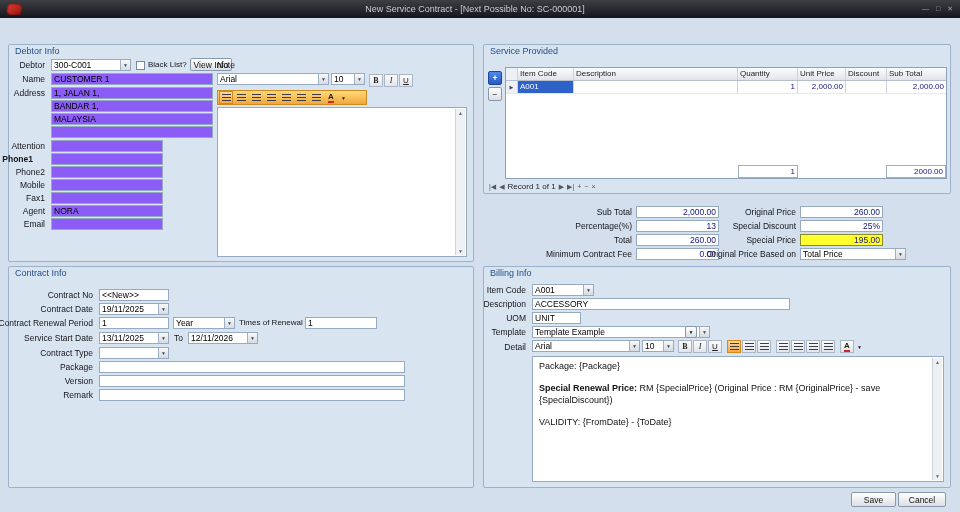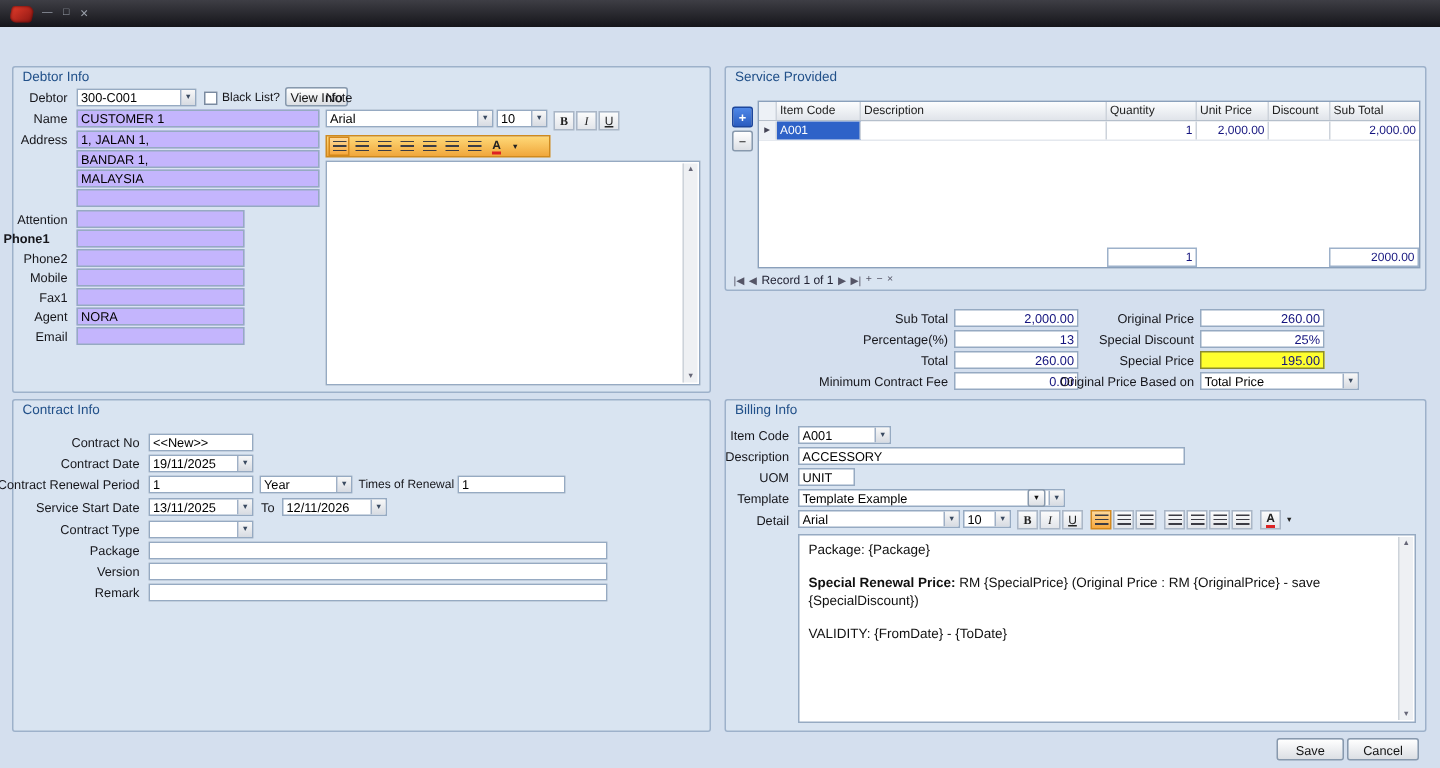"New Service Contract - [Next" span.title { html: none -> <span>New Service Contract - [Next Possible No: SC-000001]</span> }
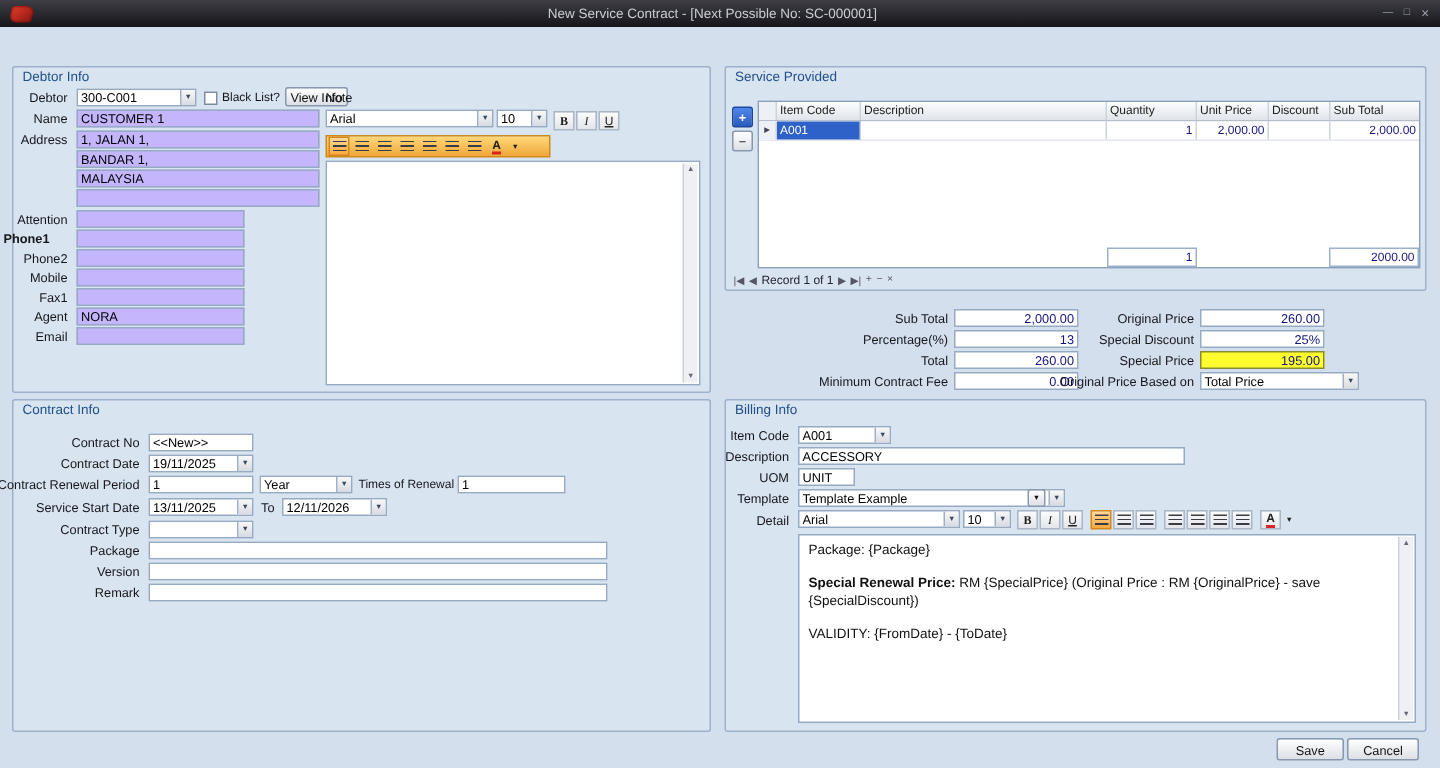"CUSTOMER 1" .ro { background: #c4b5fd -> #8b5cf6 }
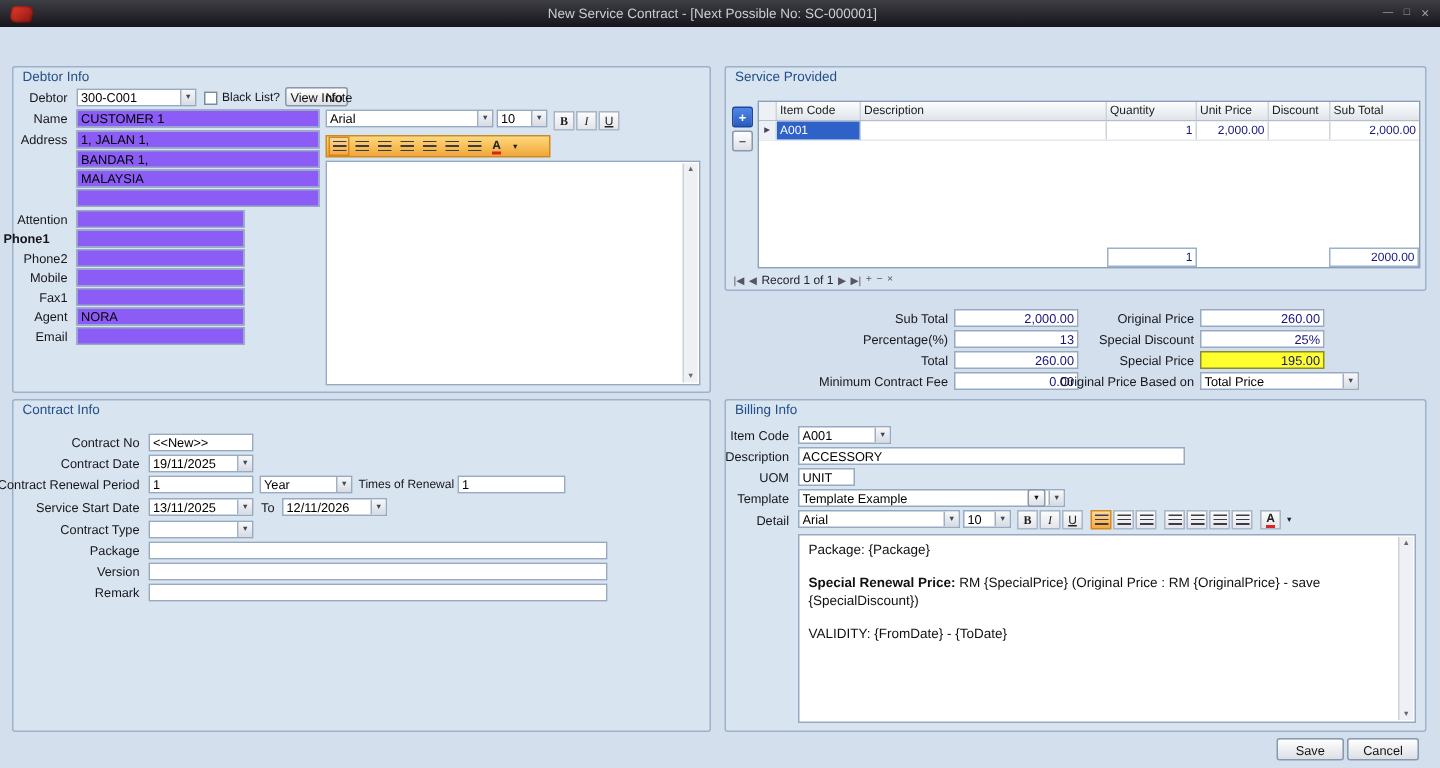"UNIT" div.field { width: 38px -> 49px }
